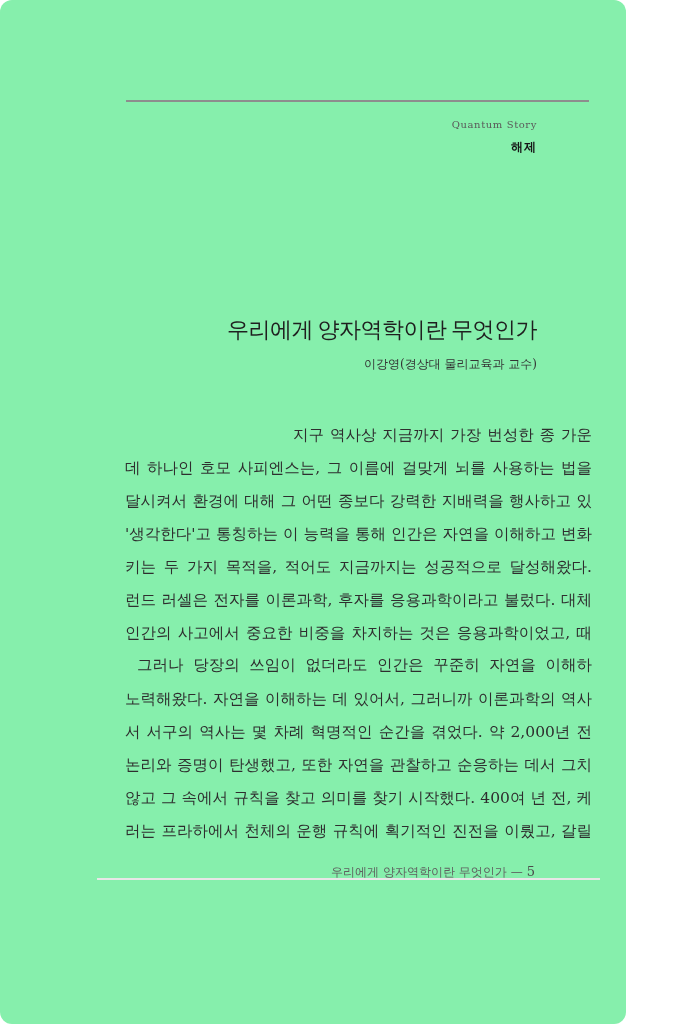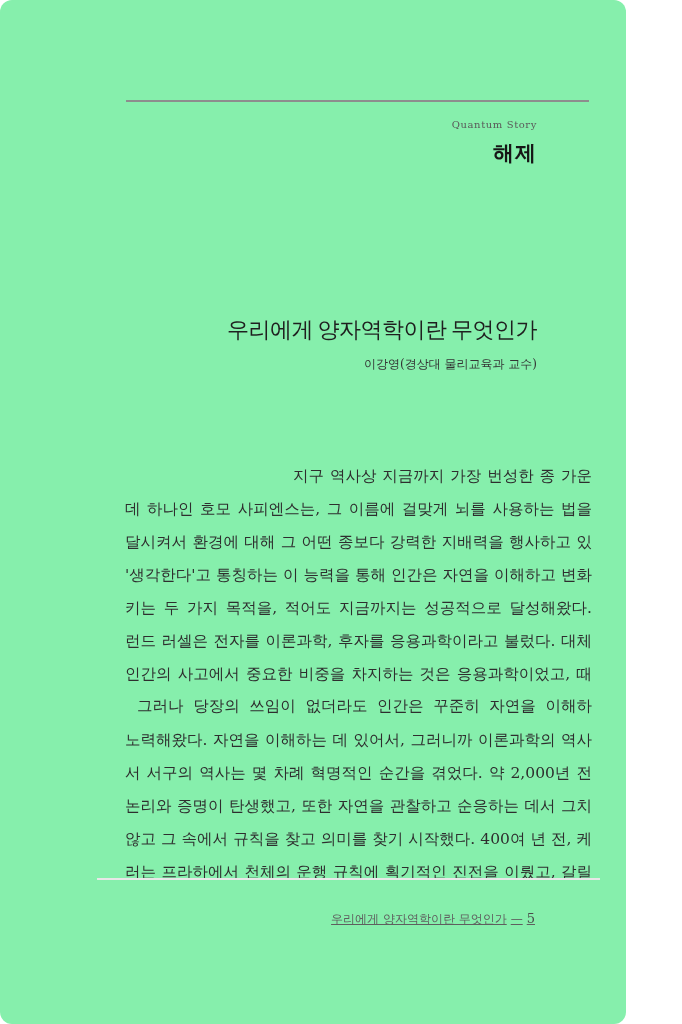"해제" .section-label { font-size: 21px -> 12px }
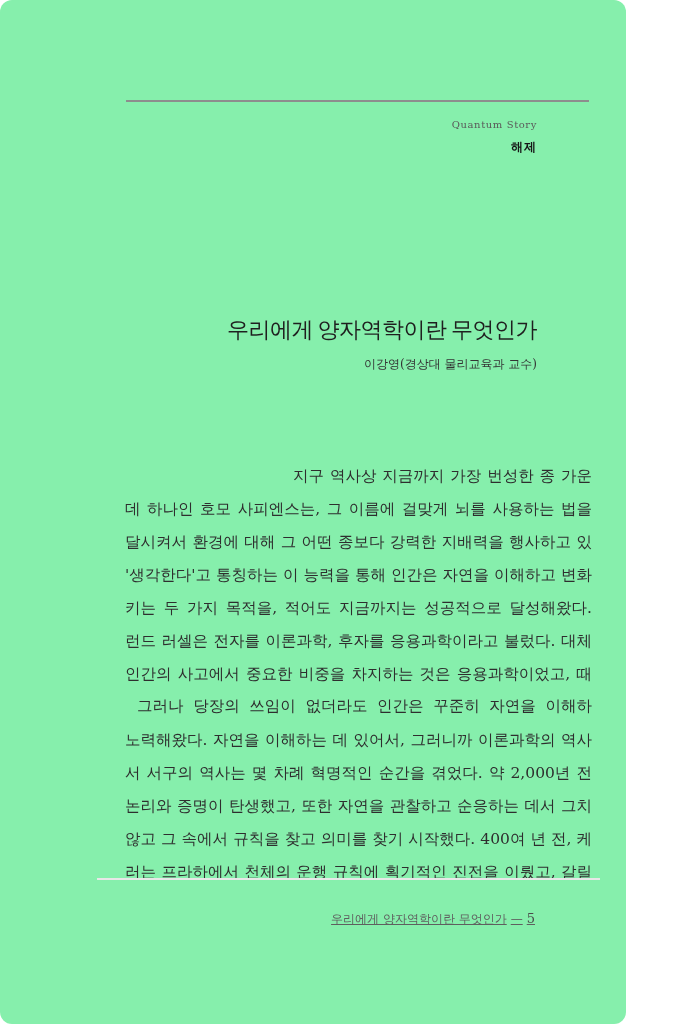"지구 역사상 지금까지 가장 번성한" .line.indent-deep { margin-top: 41px -> none }
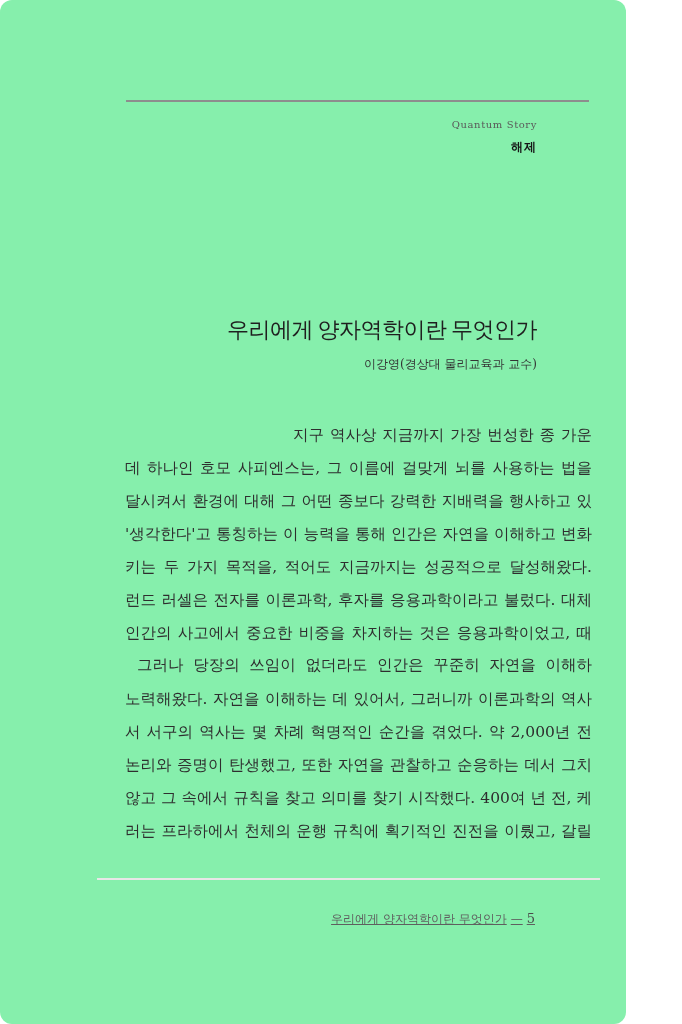"우리에게 양자역학이란 무엇인가 — 5" .footer { text-decoration: underline -> none; top: 911px -> 864px }
